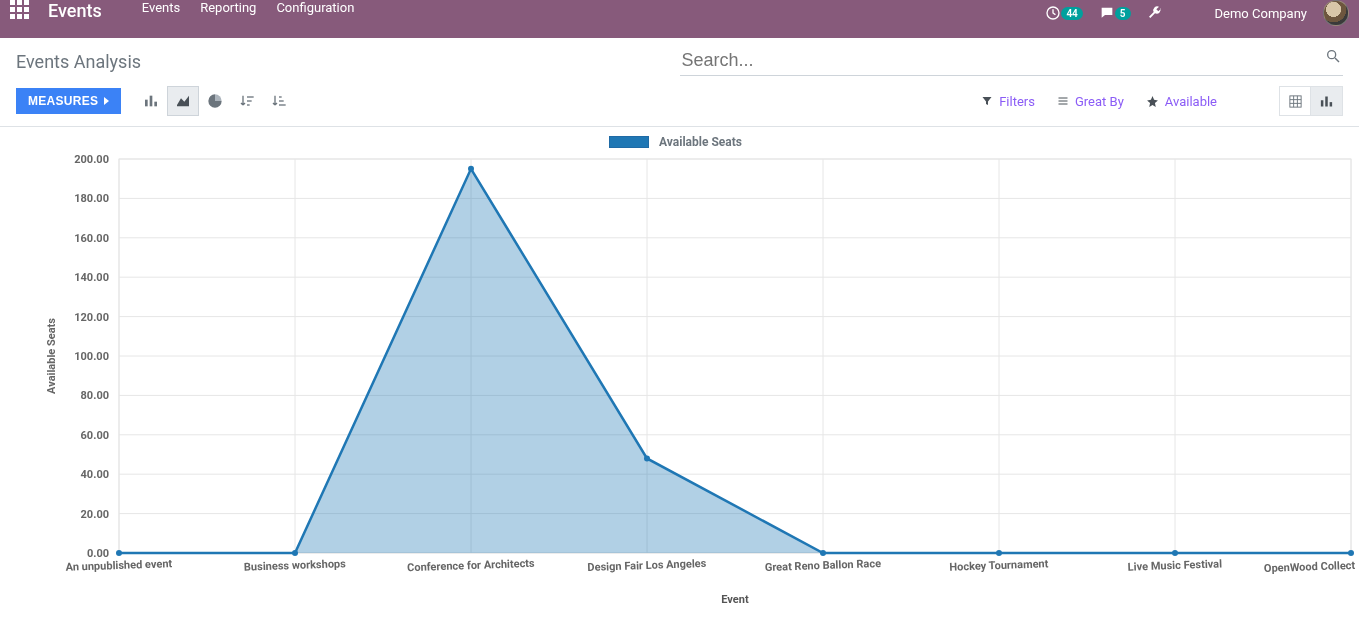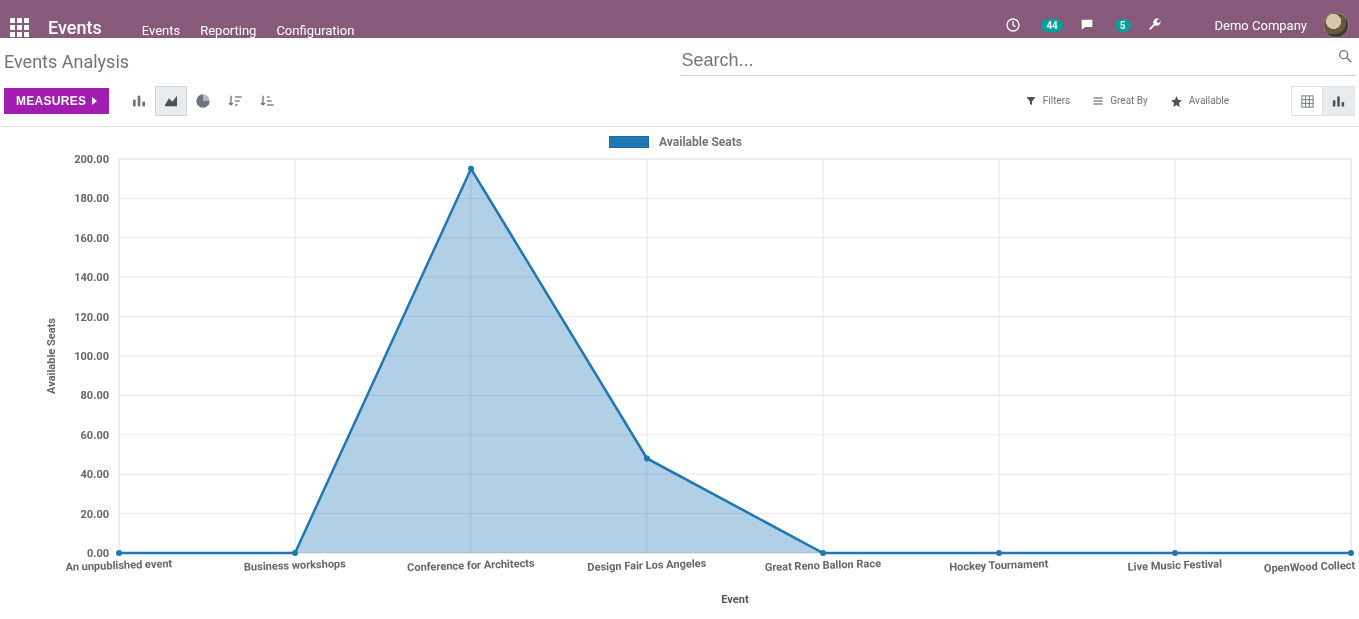"Events" .topbar { align-items: flex-end -> flex-start }
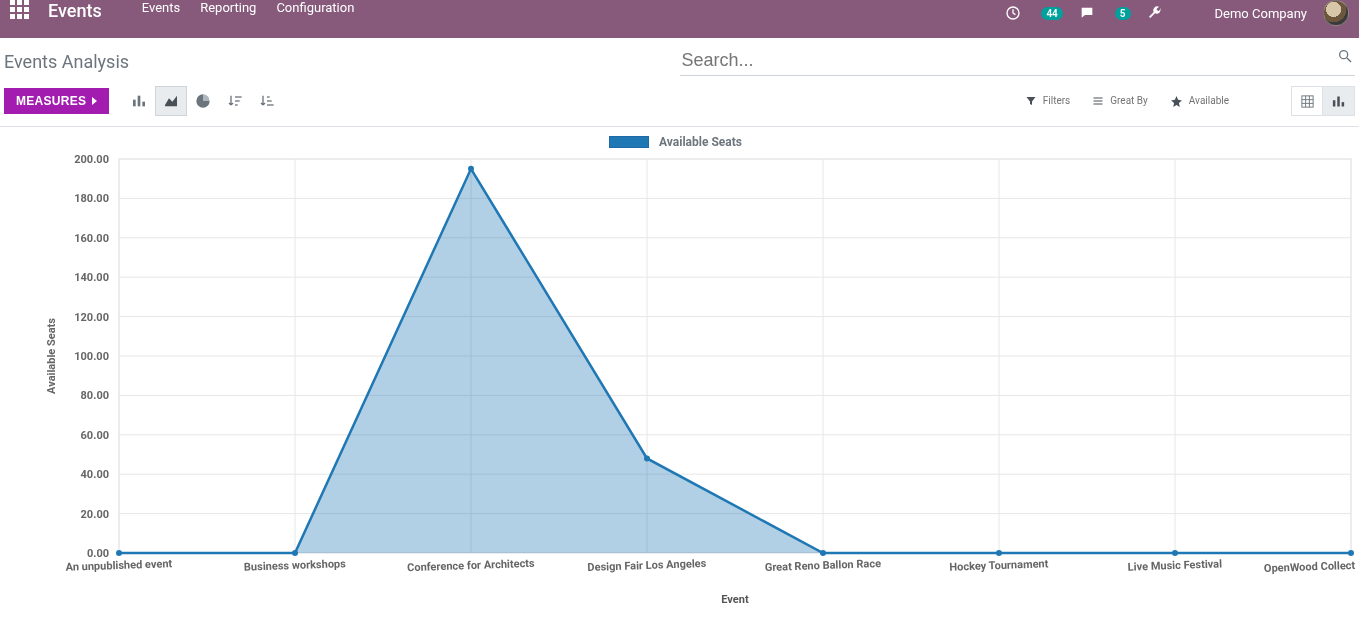"44" .pill { gap: 20px -> 0 }
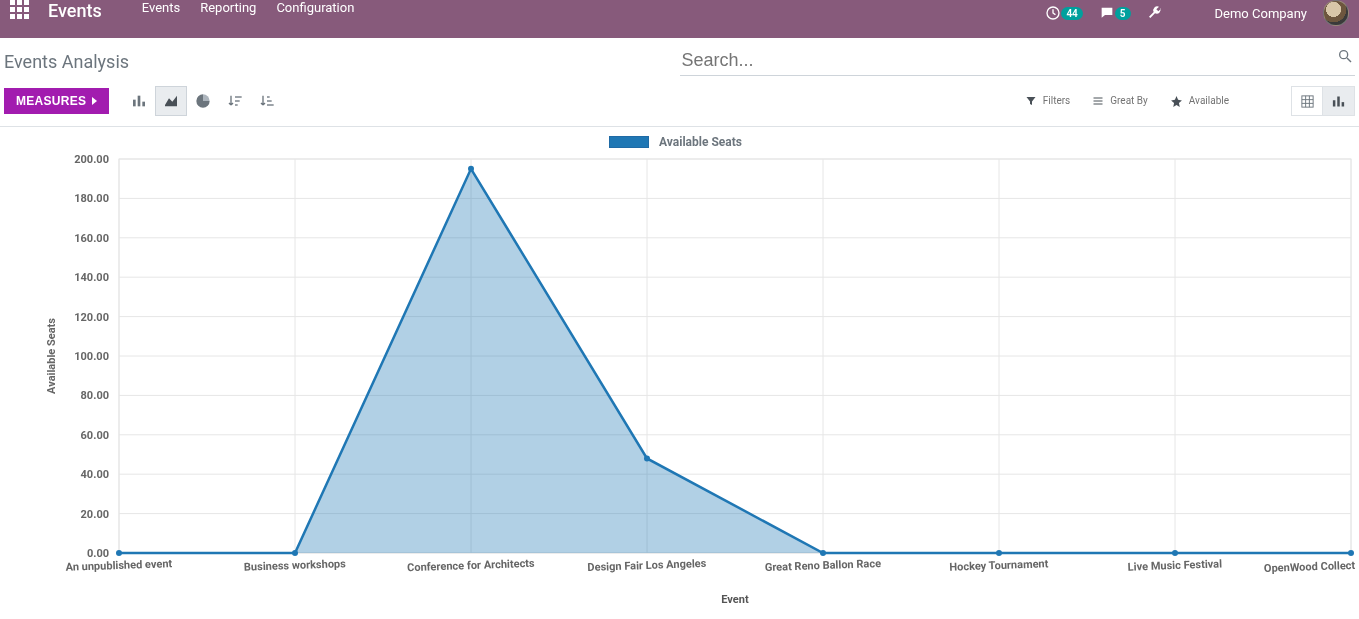"Events Analysis" .control-panel { padding: 8px 4px 10px -> 8px 16px 10px }
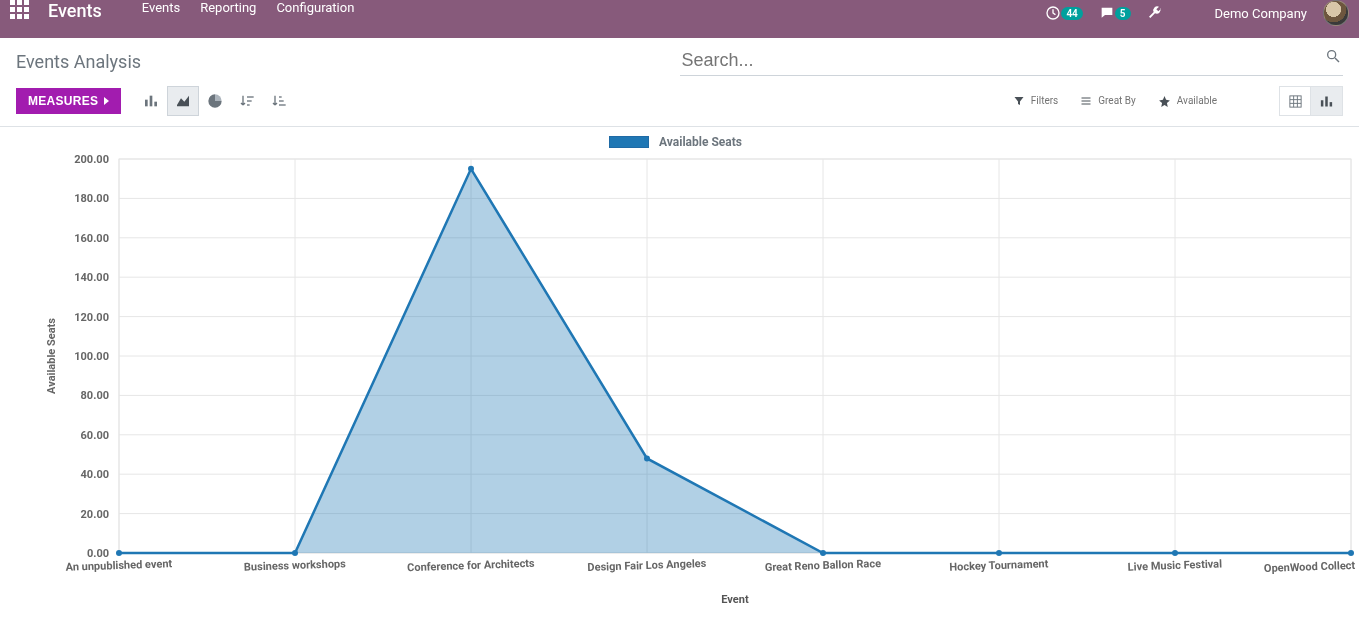"MEASURES" .measures-btn { background: #a21caf -> #3b82f6 }
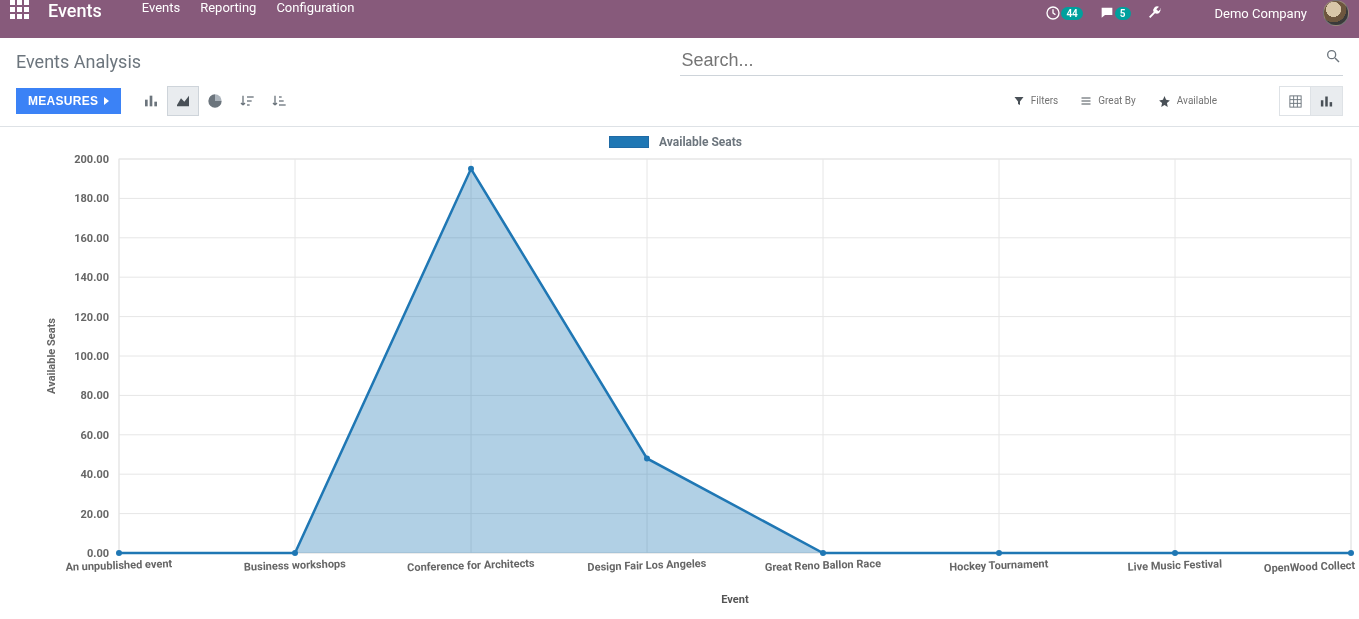"Filters" .filter-item { align-items: none -> center; color: #737373 -> #8b5cf6; font-size: 10px -> 13px }
